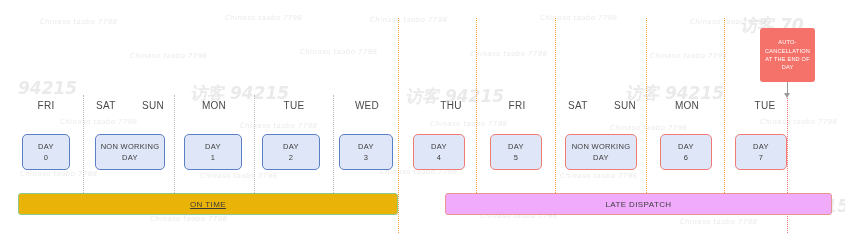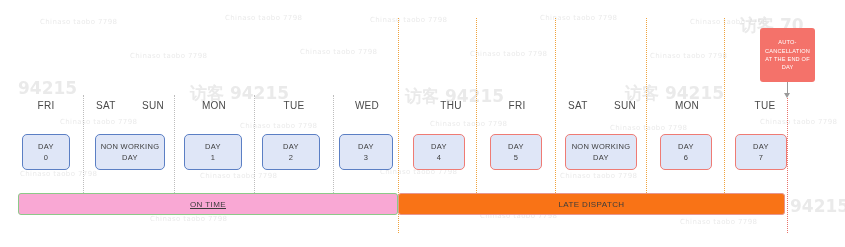"Chinaso taobo 7798" .wm { font-style: none -> italic }
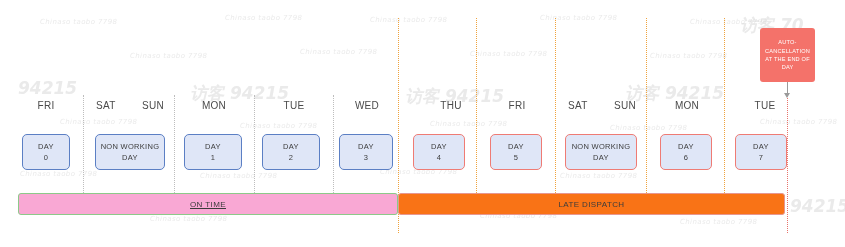"ON TIME" .statusbar.ontime { background: #f9a8d4 -> #eab308 }
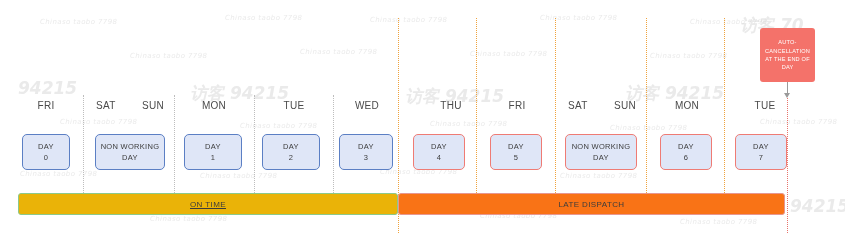"LATE DISPATCH" .statusbar.late { background: #f97316 -> #f0abfc; margin-left: none -> 47px }
